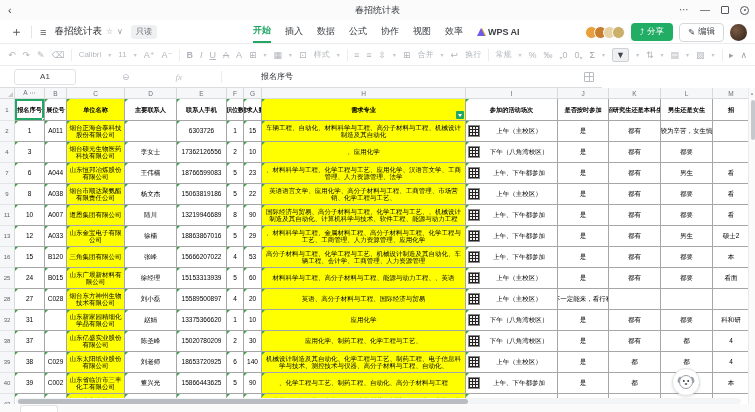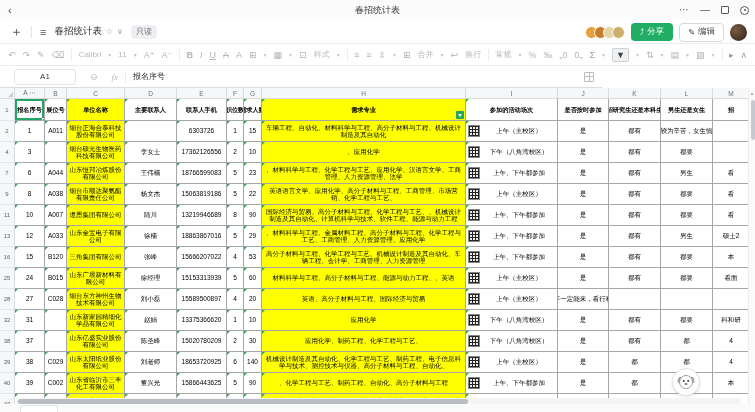"开始" div.menus { html: none -> <div> <span>开始</span> <span>插入</span> <span>数据</span> <span>公式</span> <span>协作</span> <span>视图</span> <span>效率</span> <span> <span></span> <span>WPS AI</span> </span> </div> }
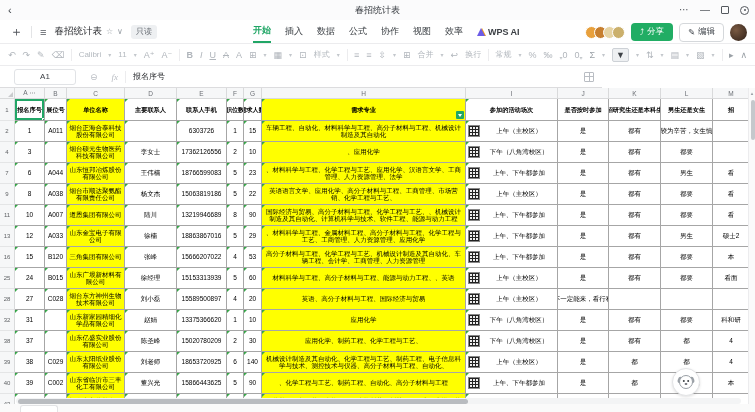"A1" .fbar { gap: none -> 32px }
